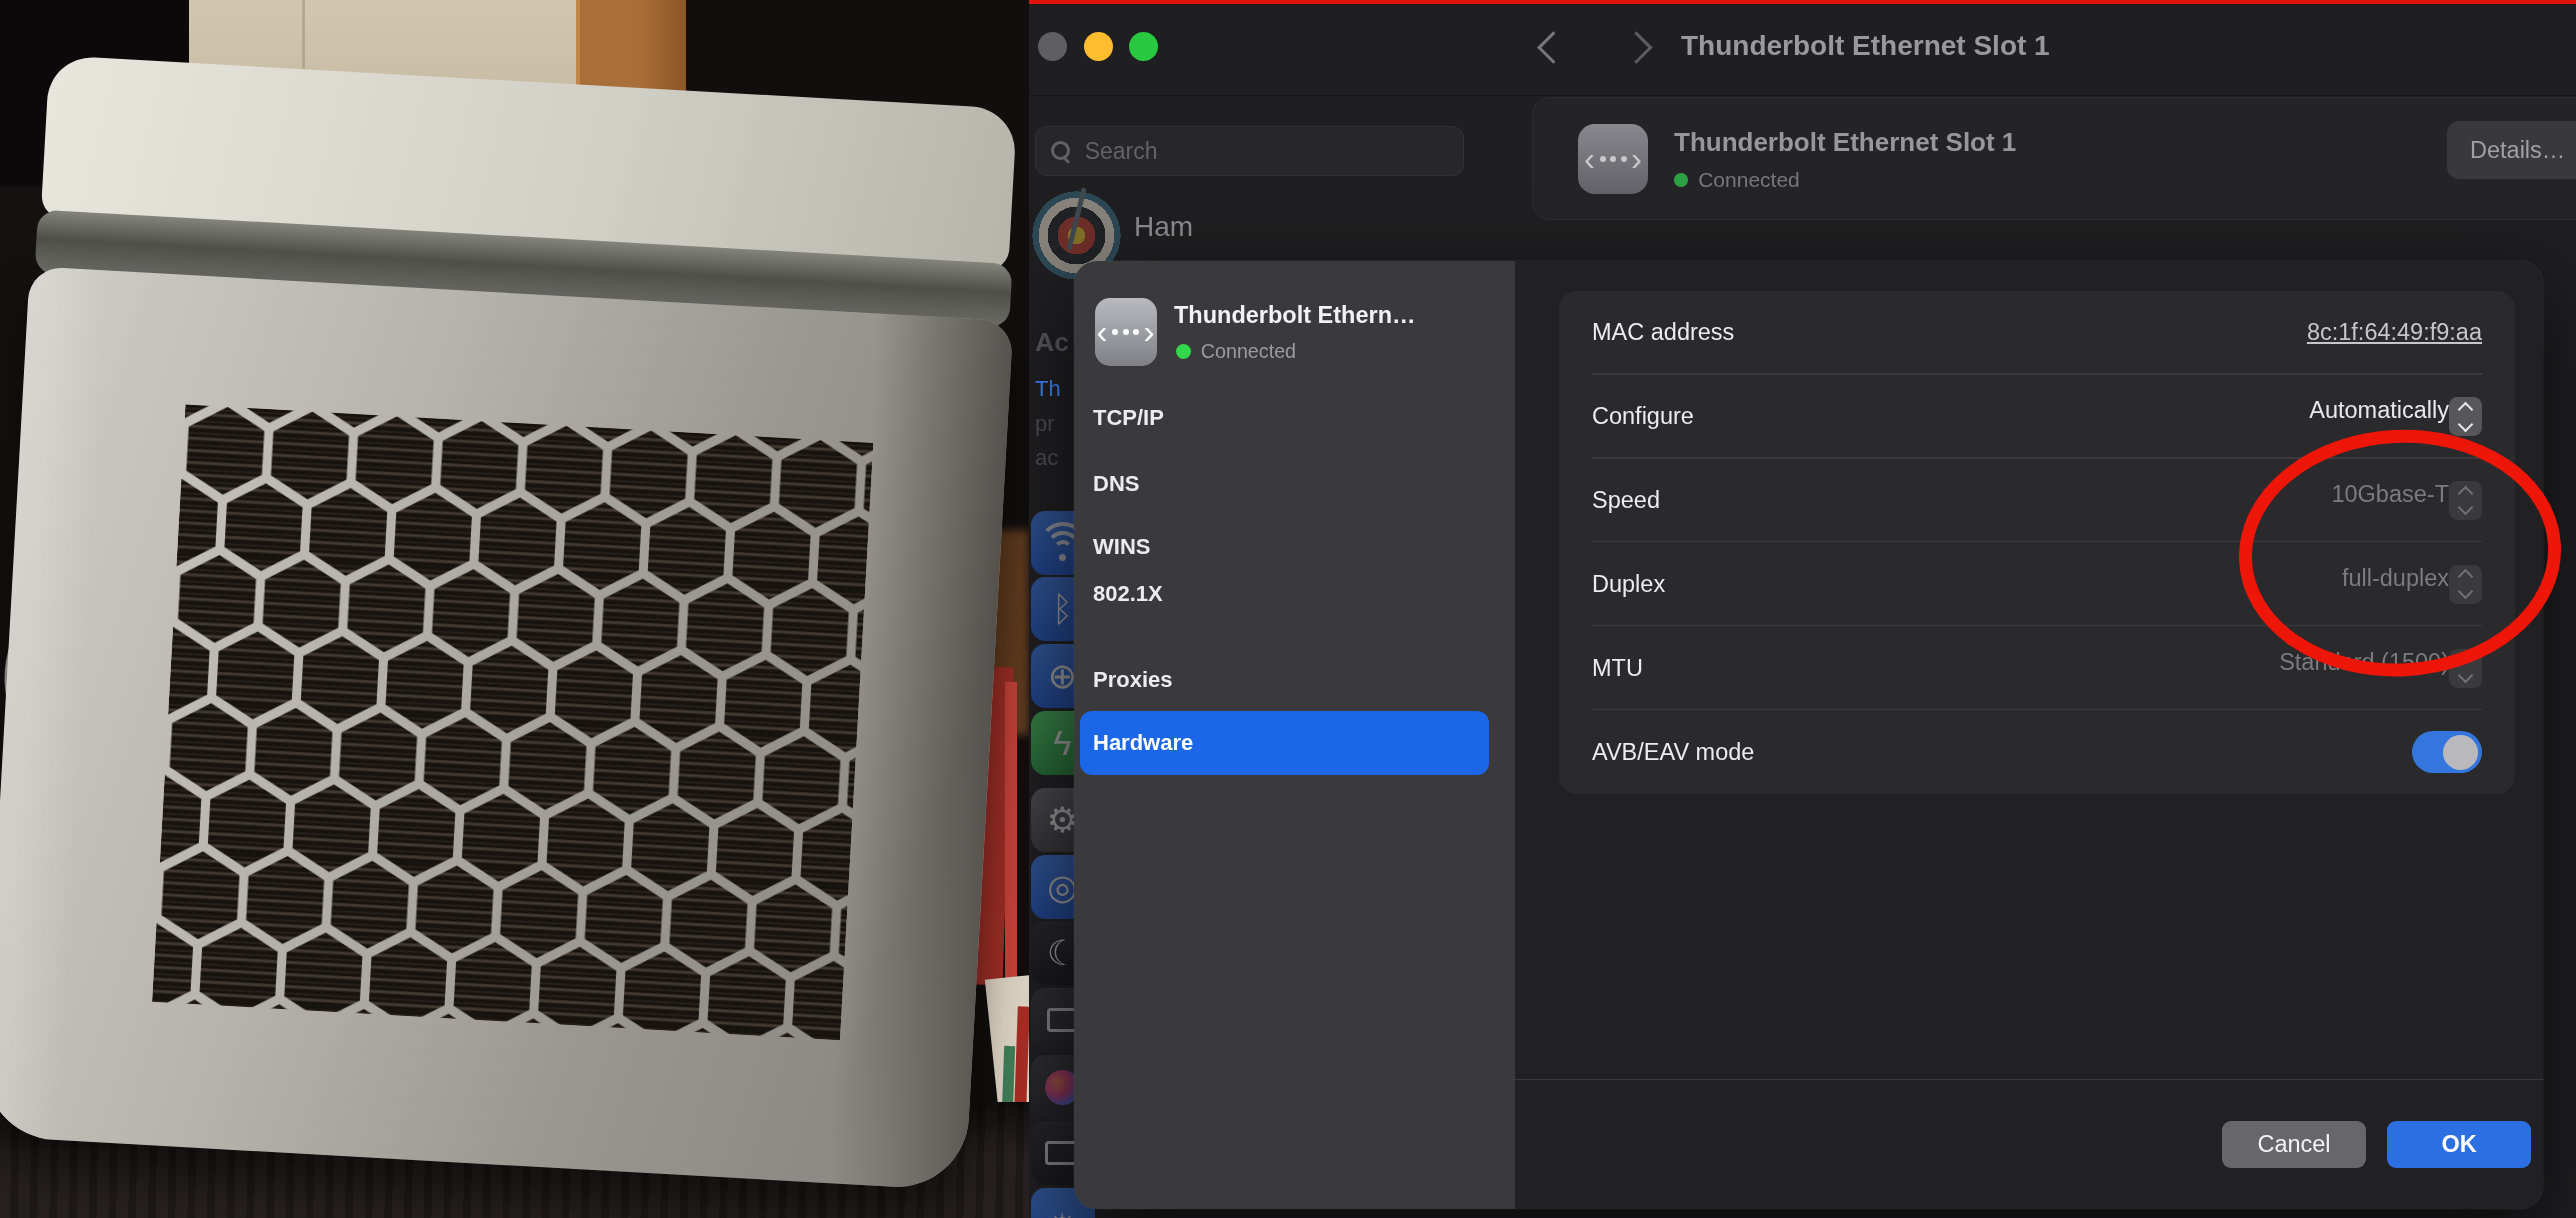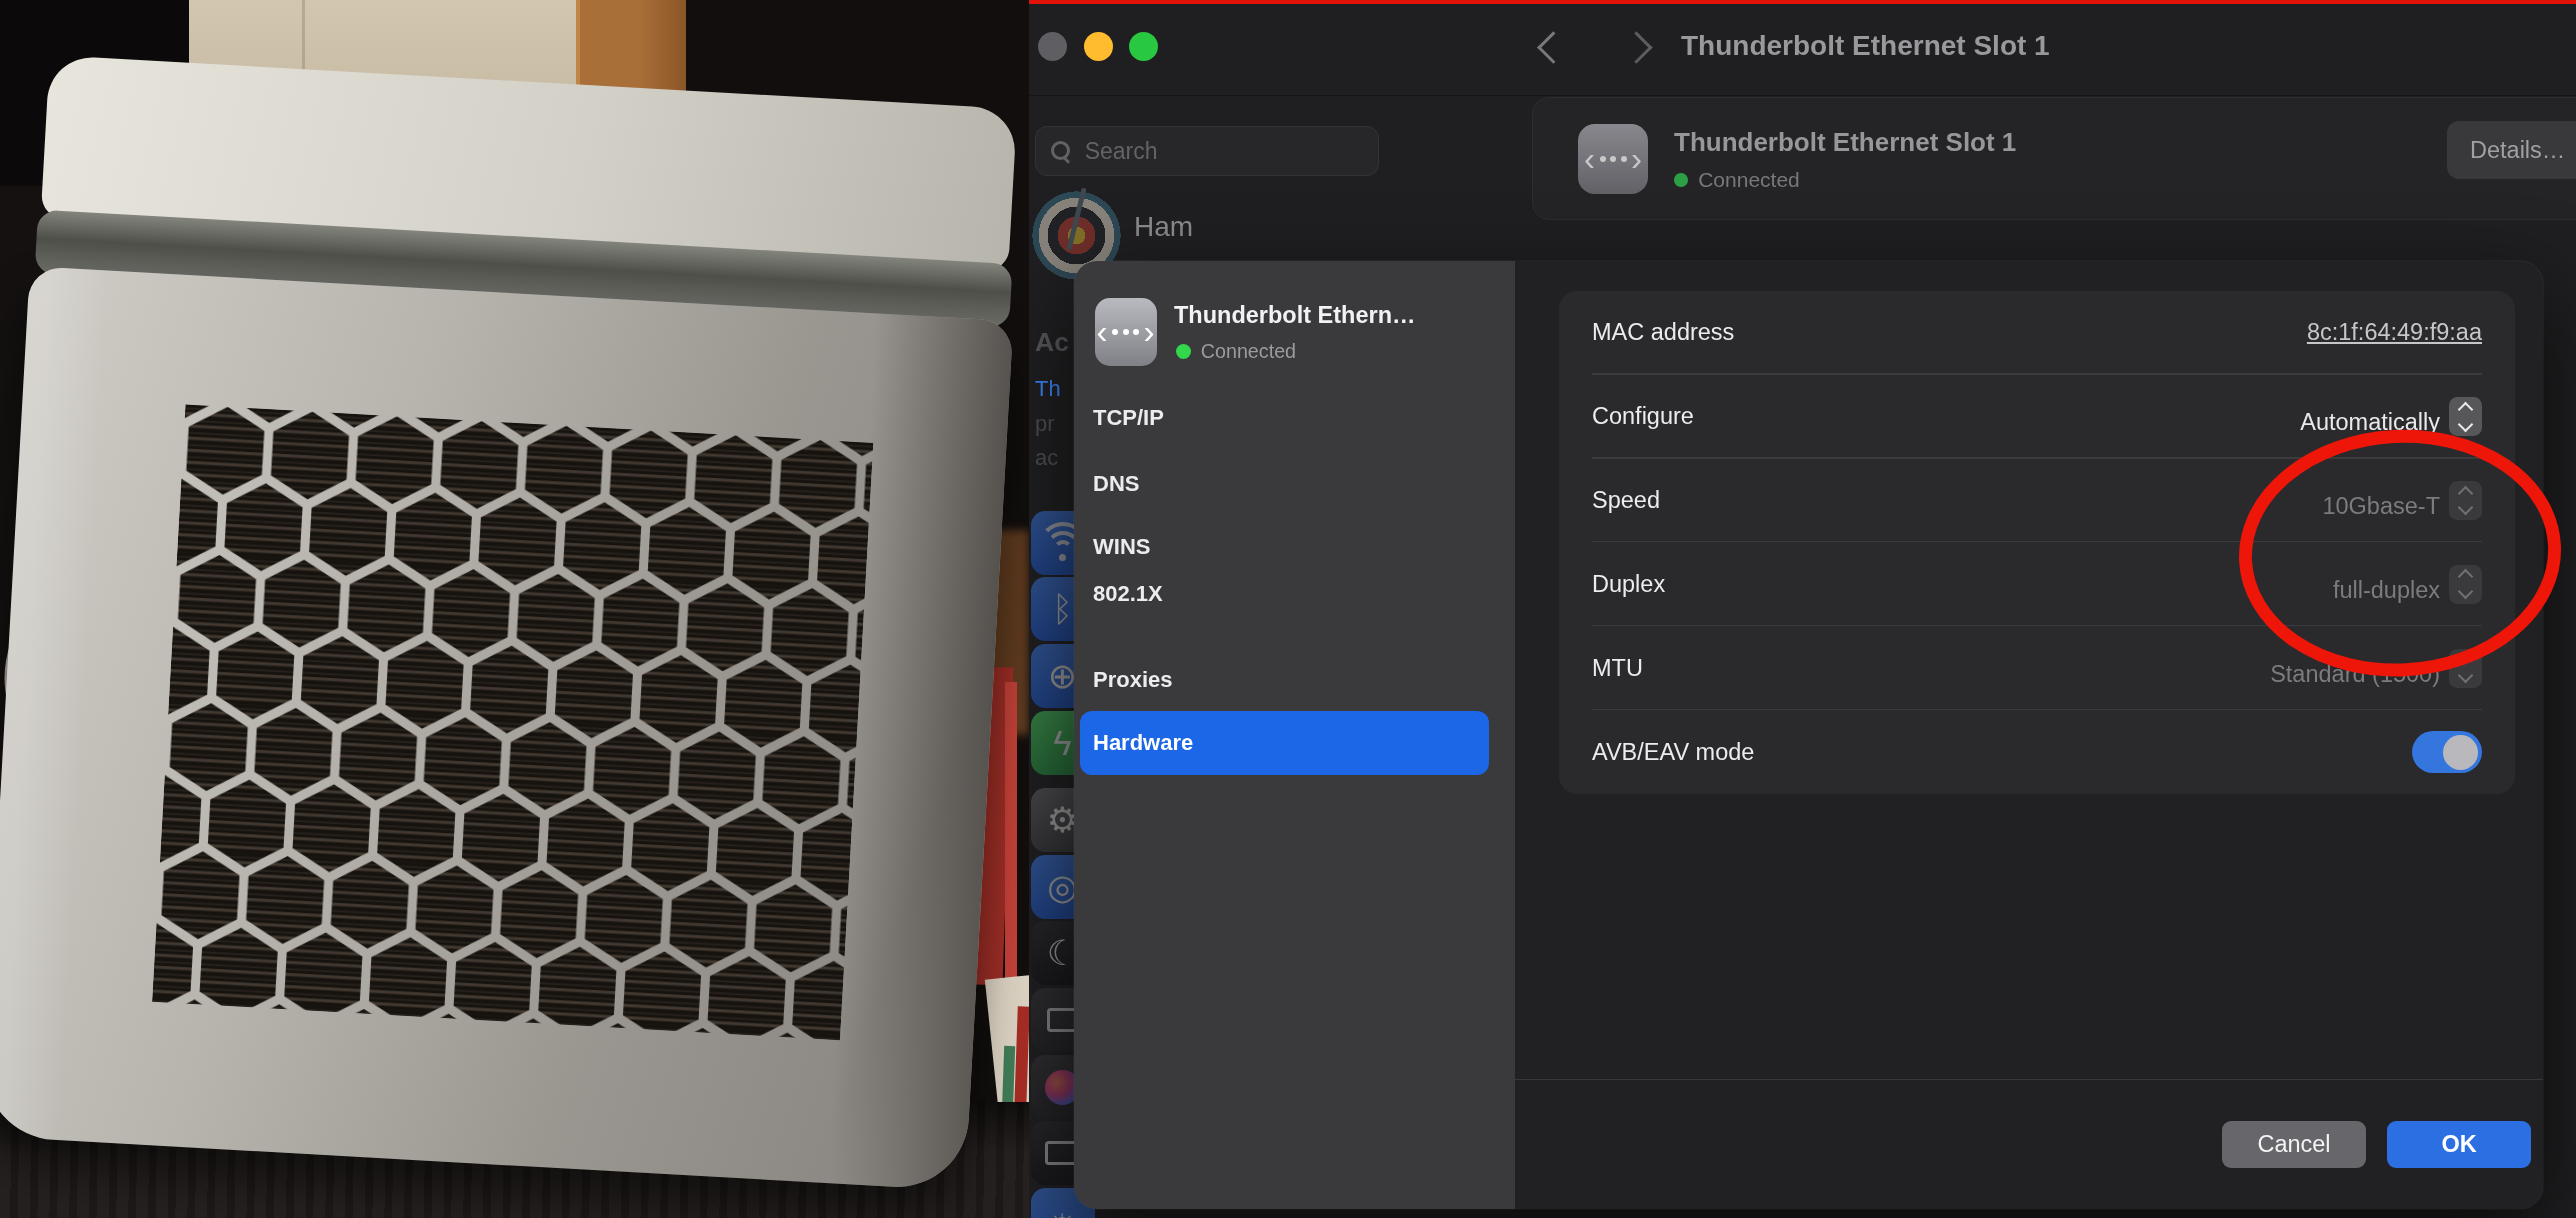"Search" .searchbox { width: 344px -> 429px }
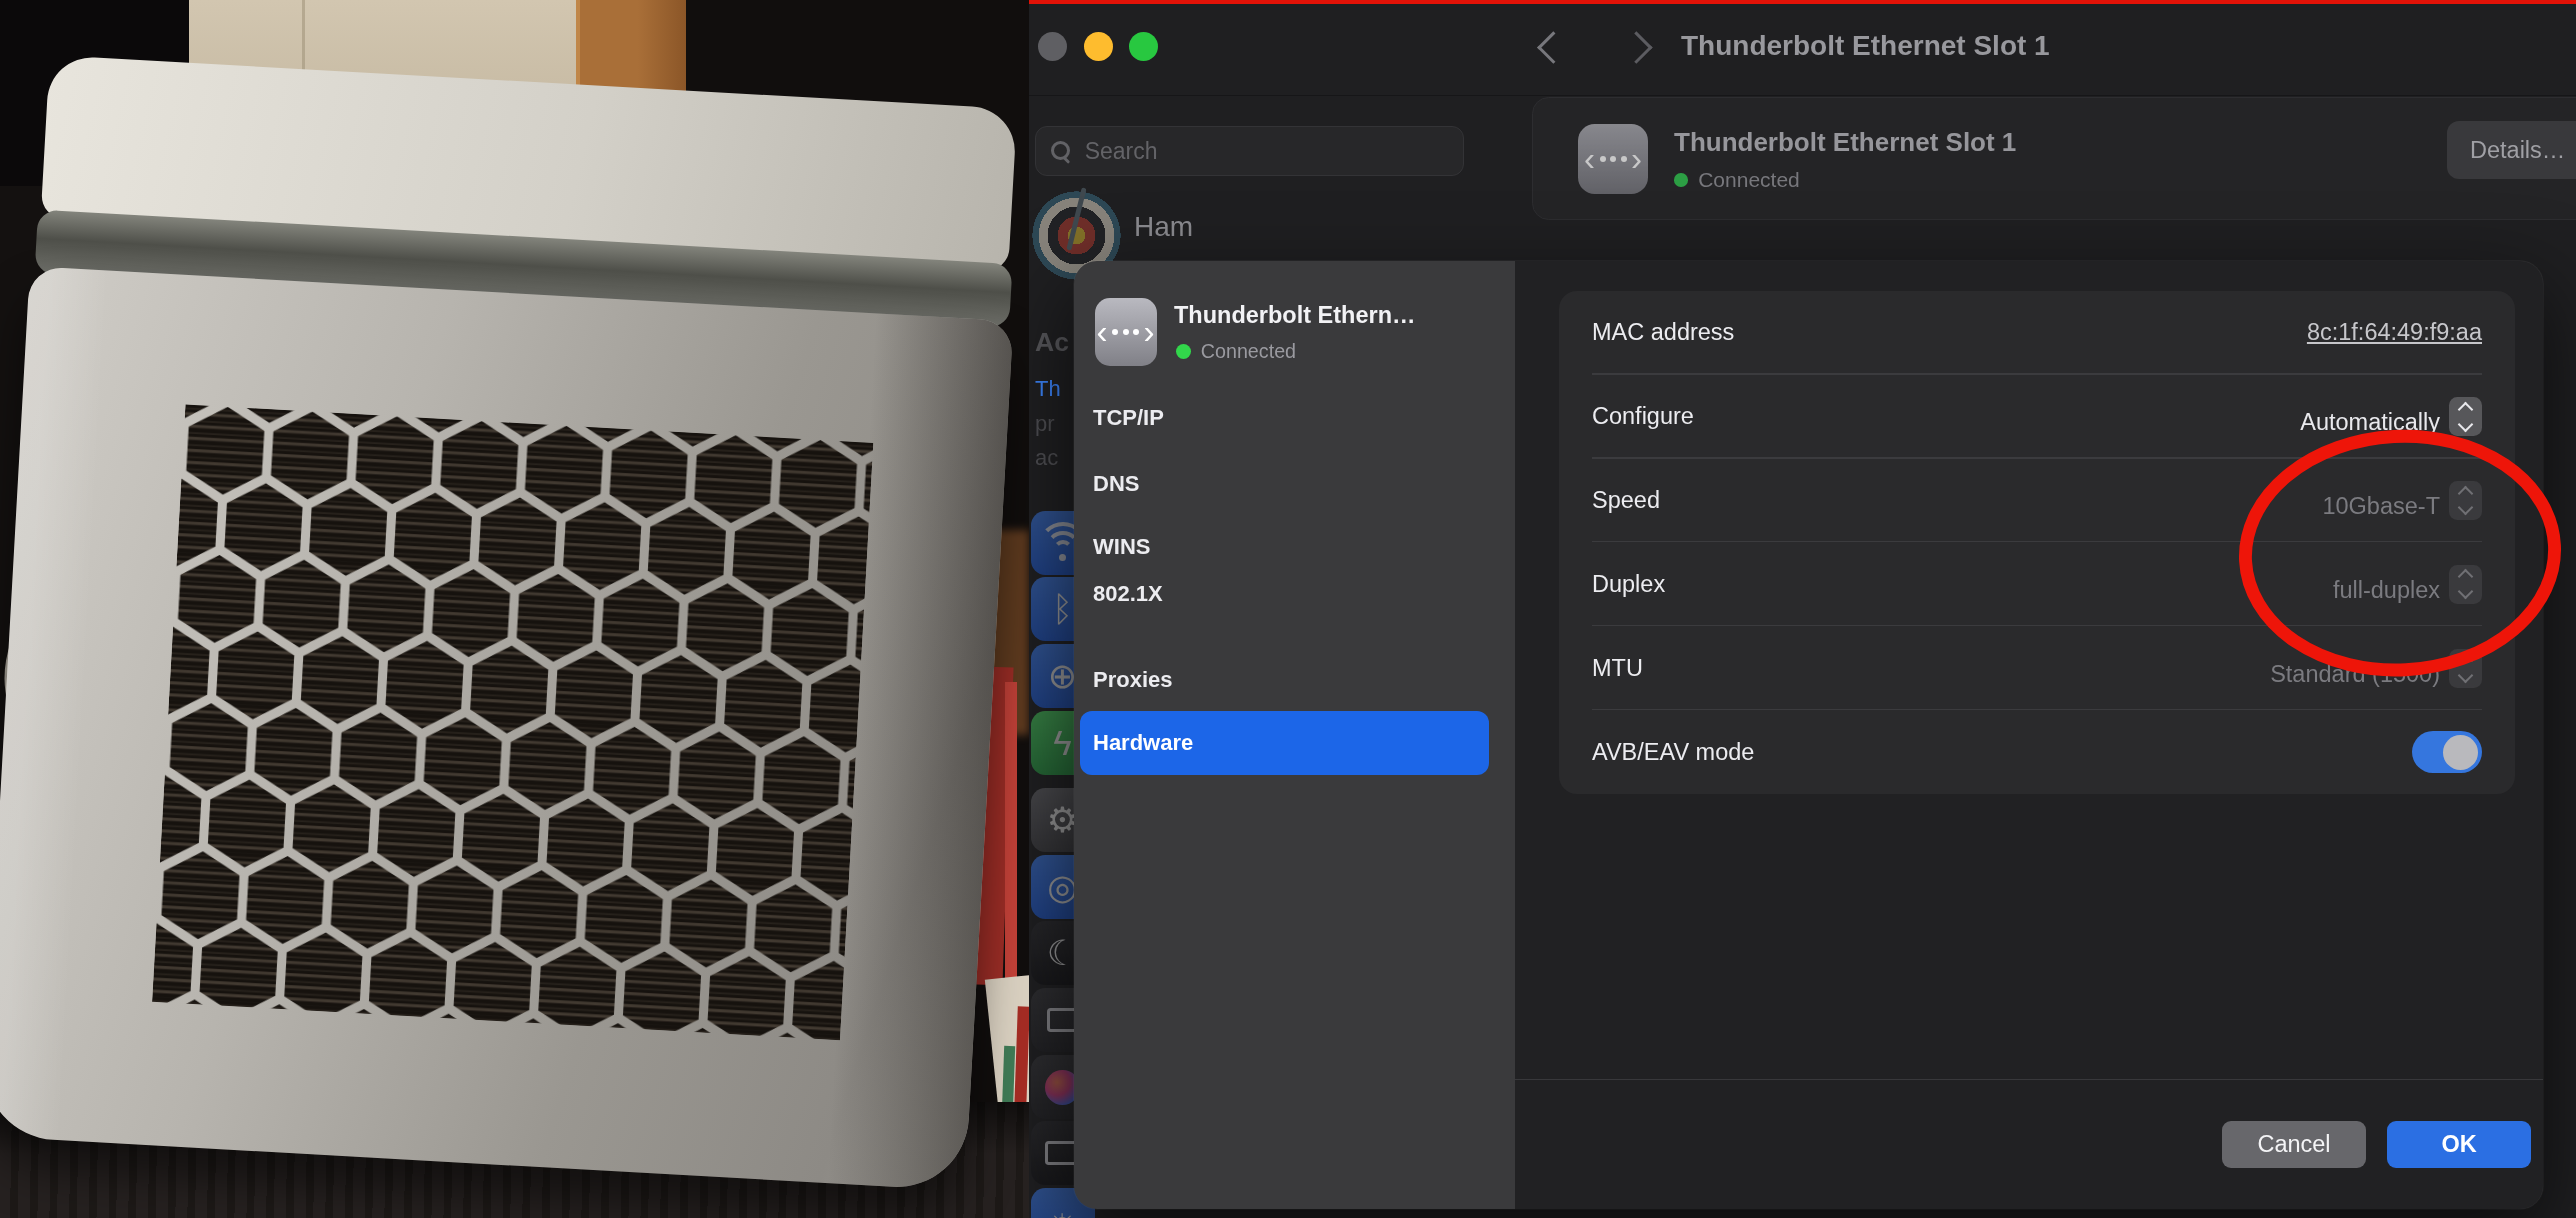"Automatically" .vgroup { align-items: flex-end -> flex-start; gap: 9px -> 0 }
